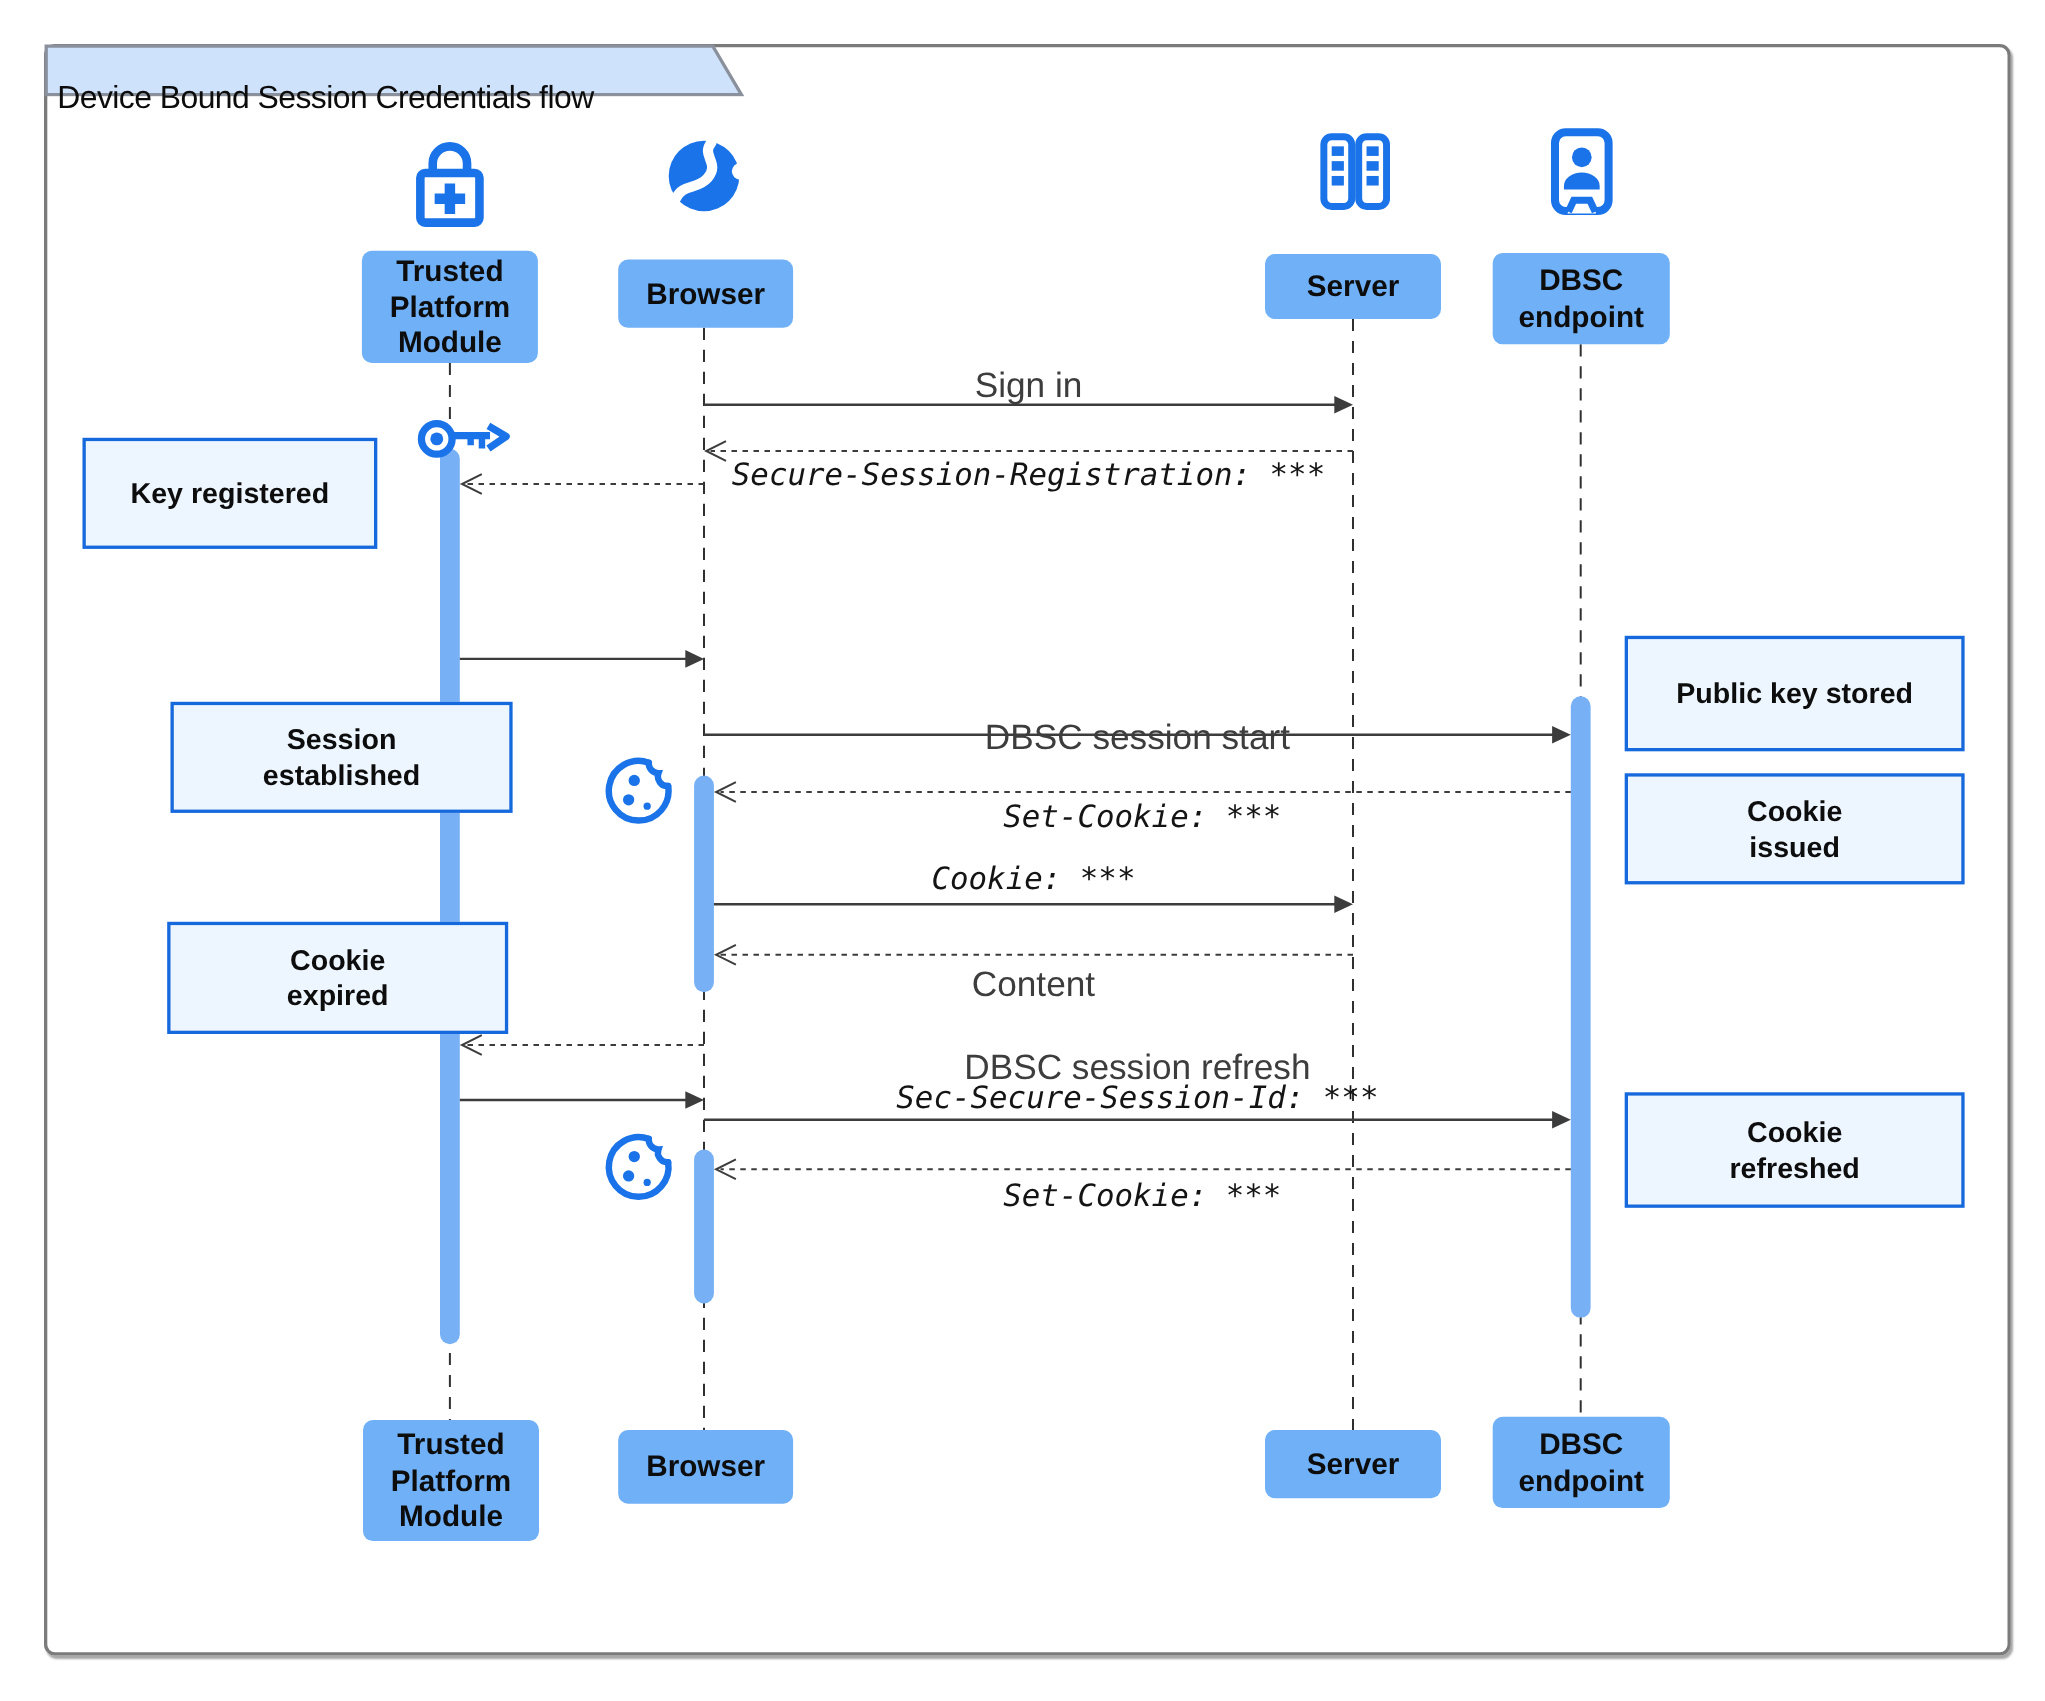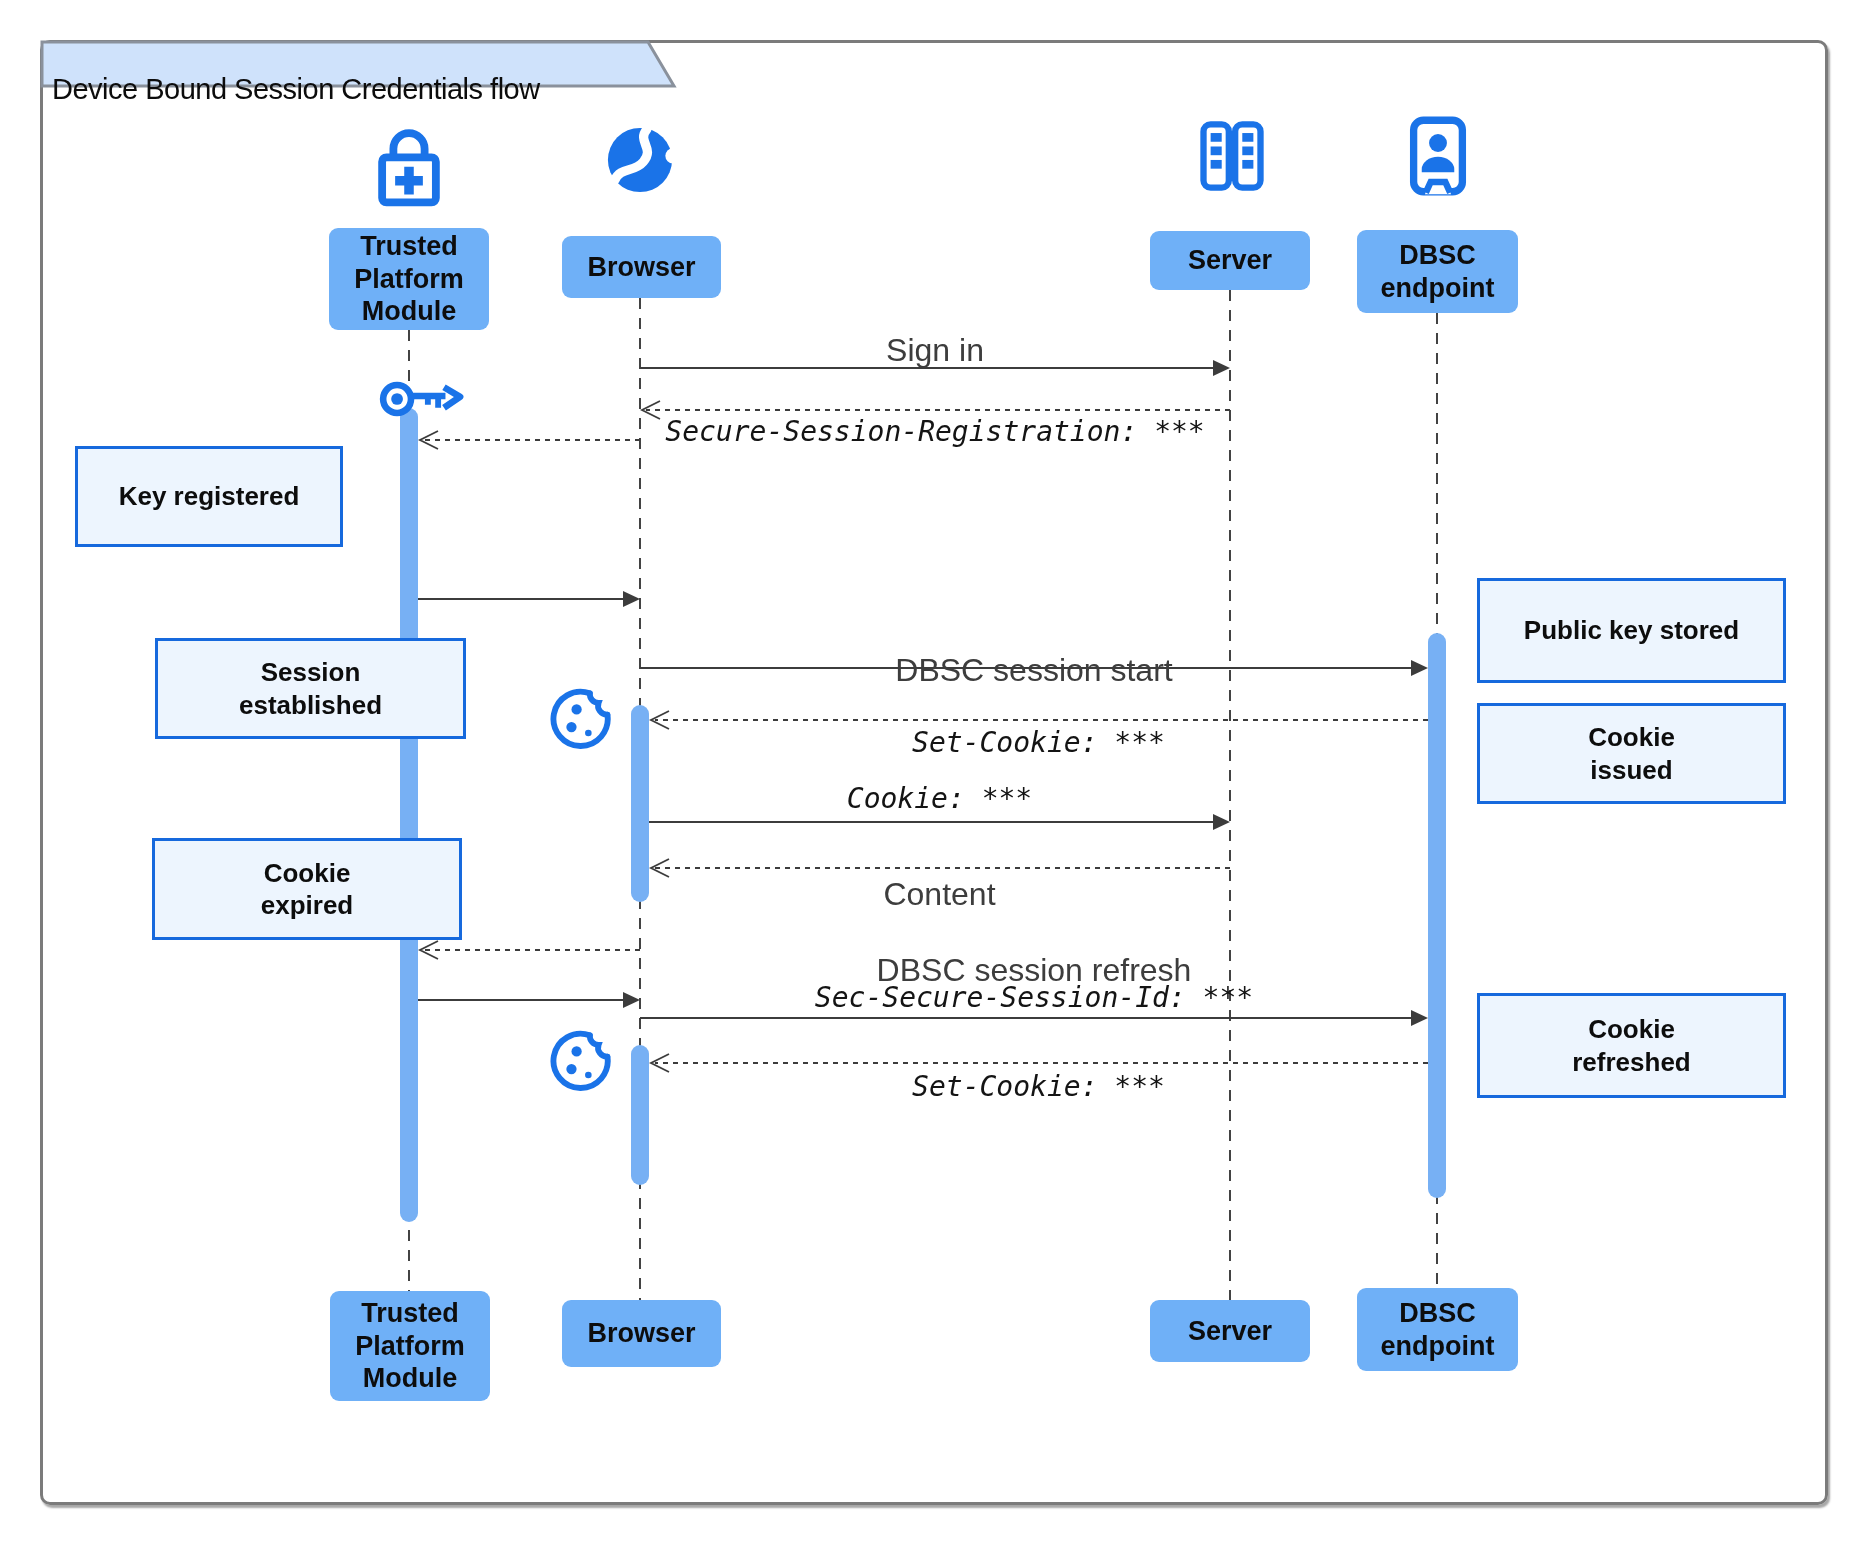"Key registered" div.note { margin-top: 48px -> none }
